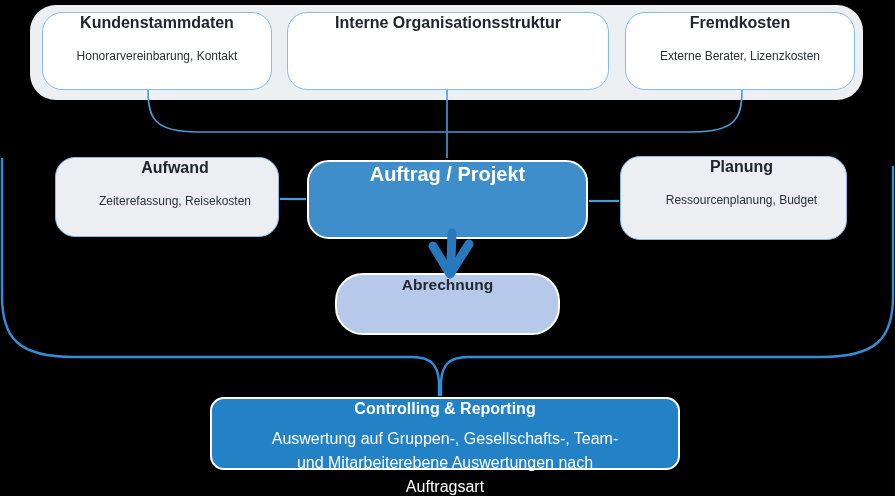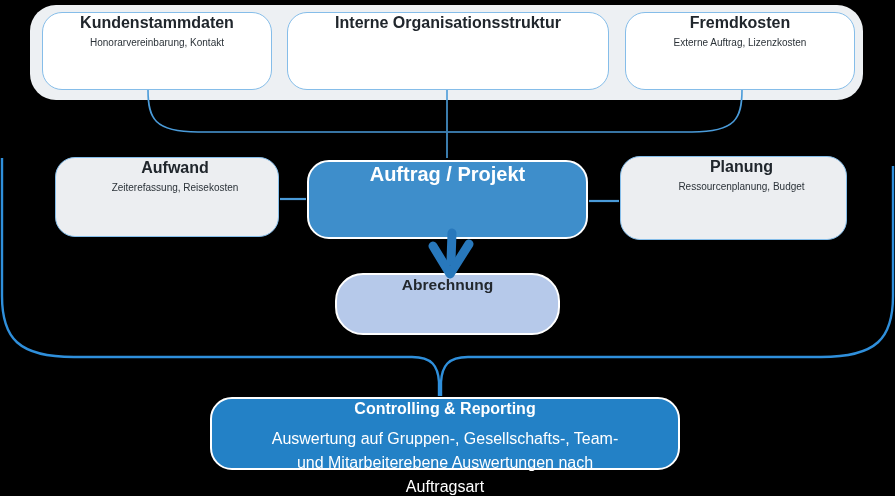"Honorarvereinbarung, Kontakt" .node .subtitle { font-size: 10px -> 12px; margin-top: 4px -> 16px }
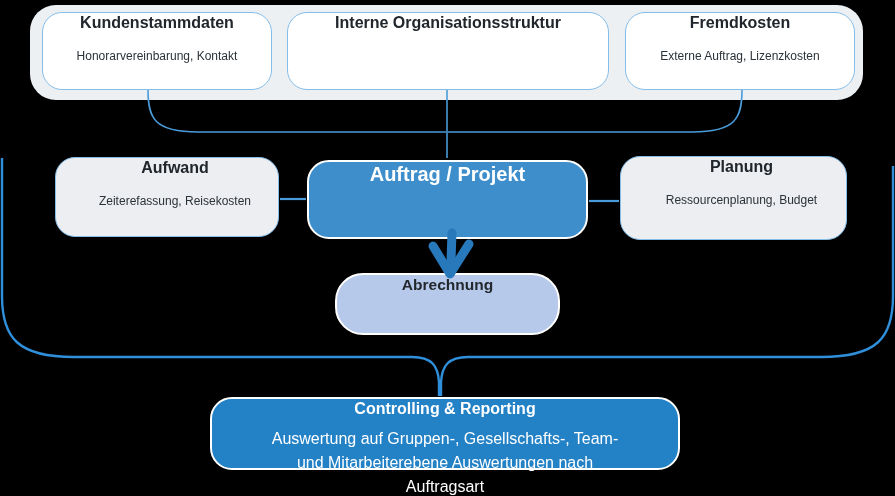"Externe Auftrag, Lizenzkosten" div.subtitle { text: Auftrag -> Berater }
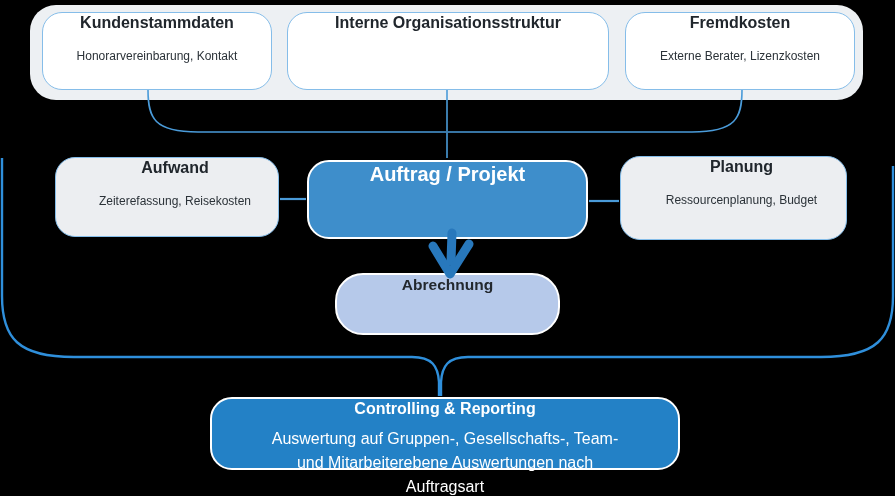"Controlling & Reporting" .controlling { border-radius: 22px -> 14px }
